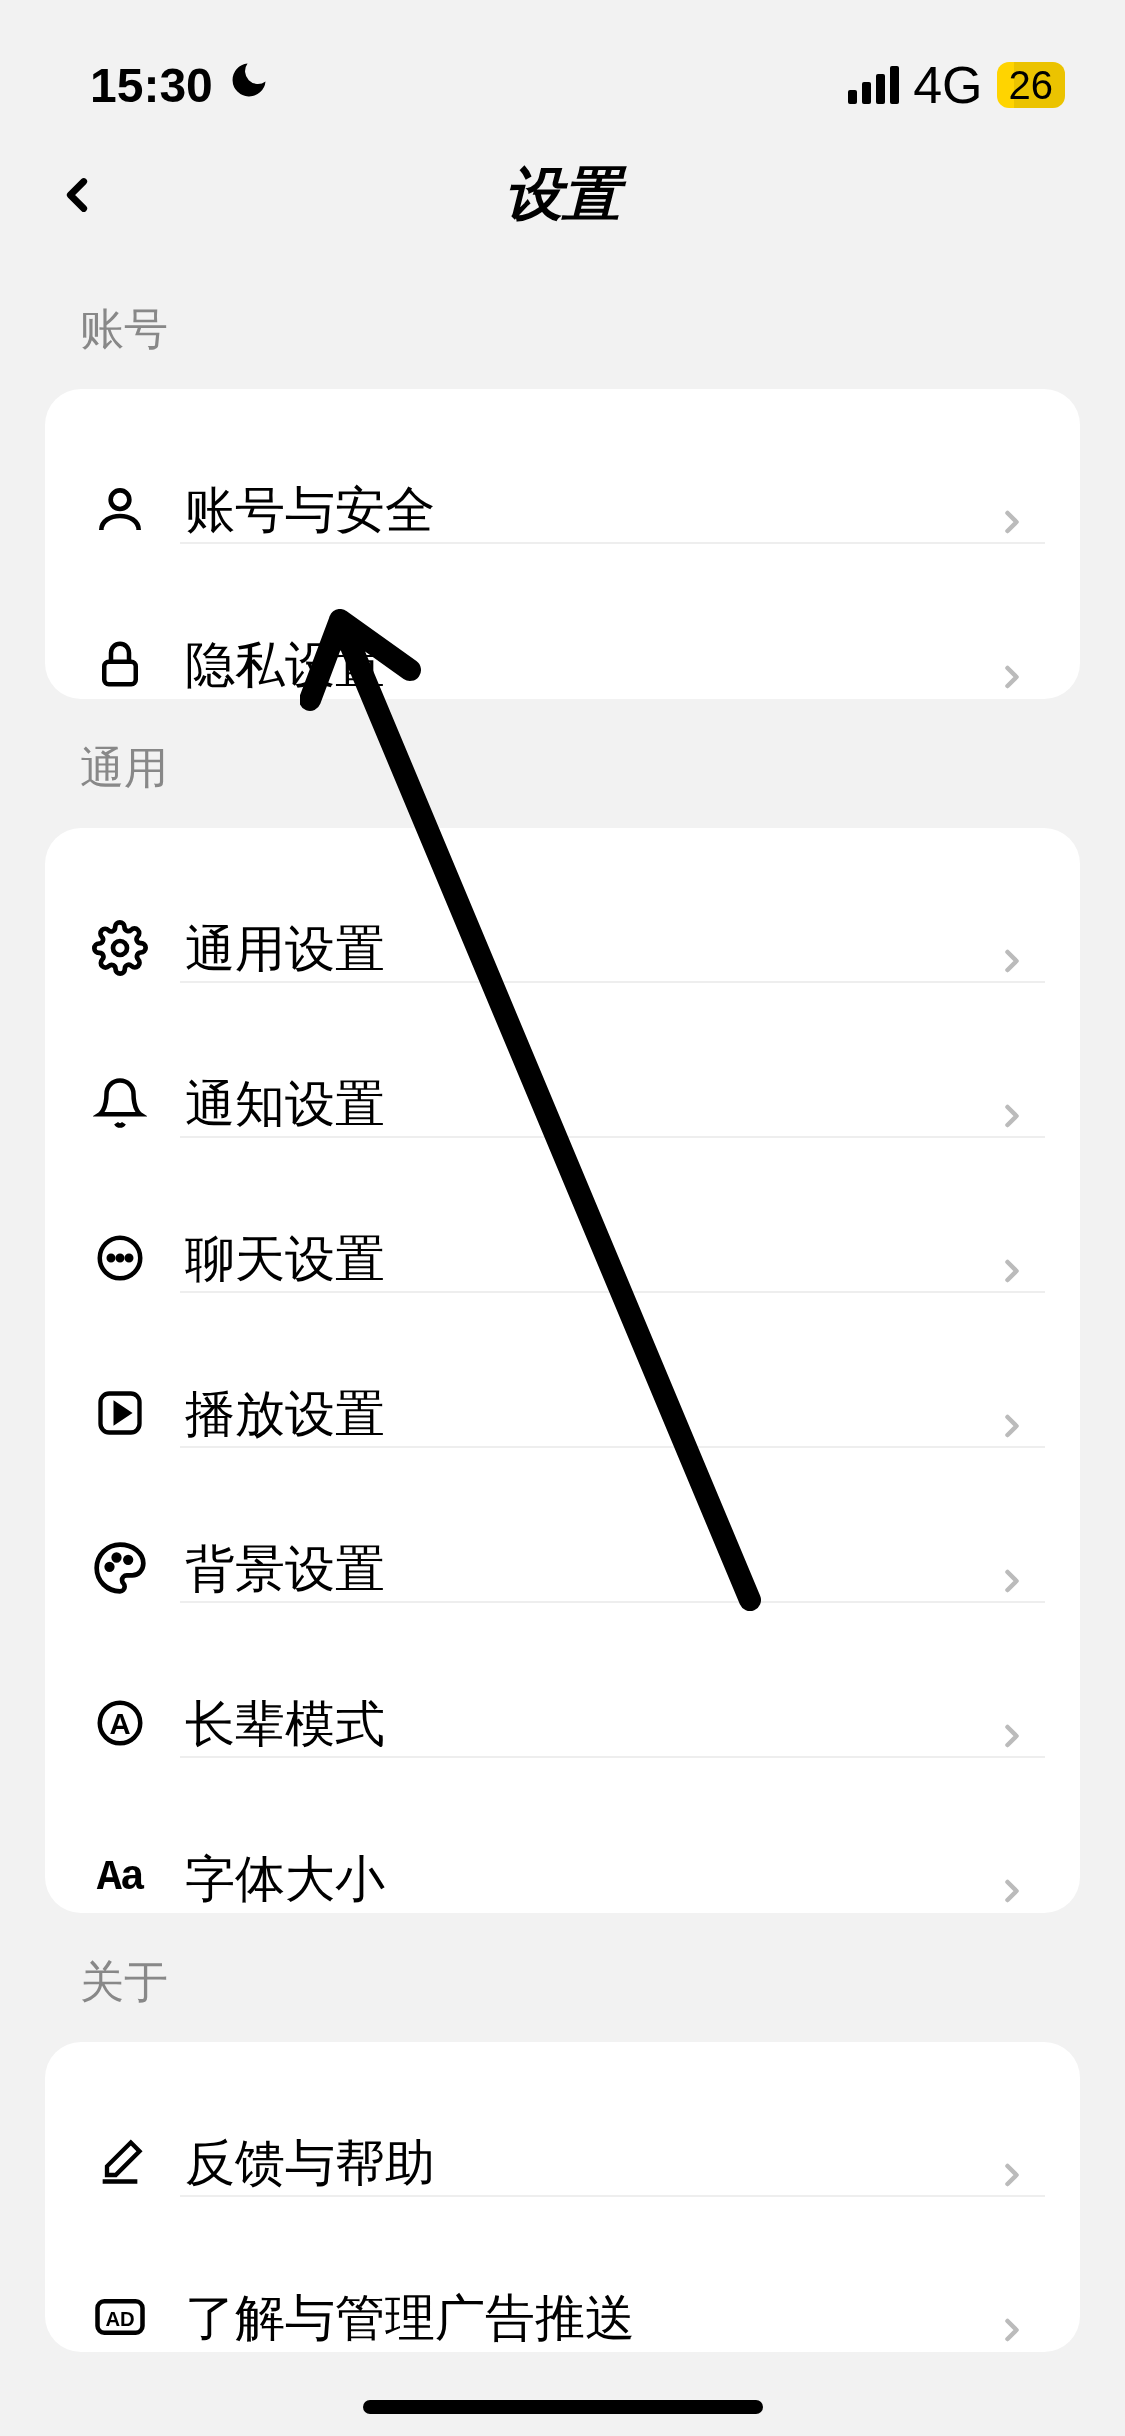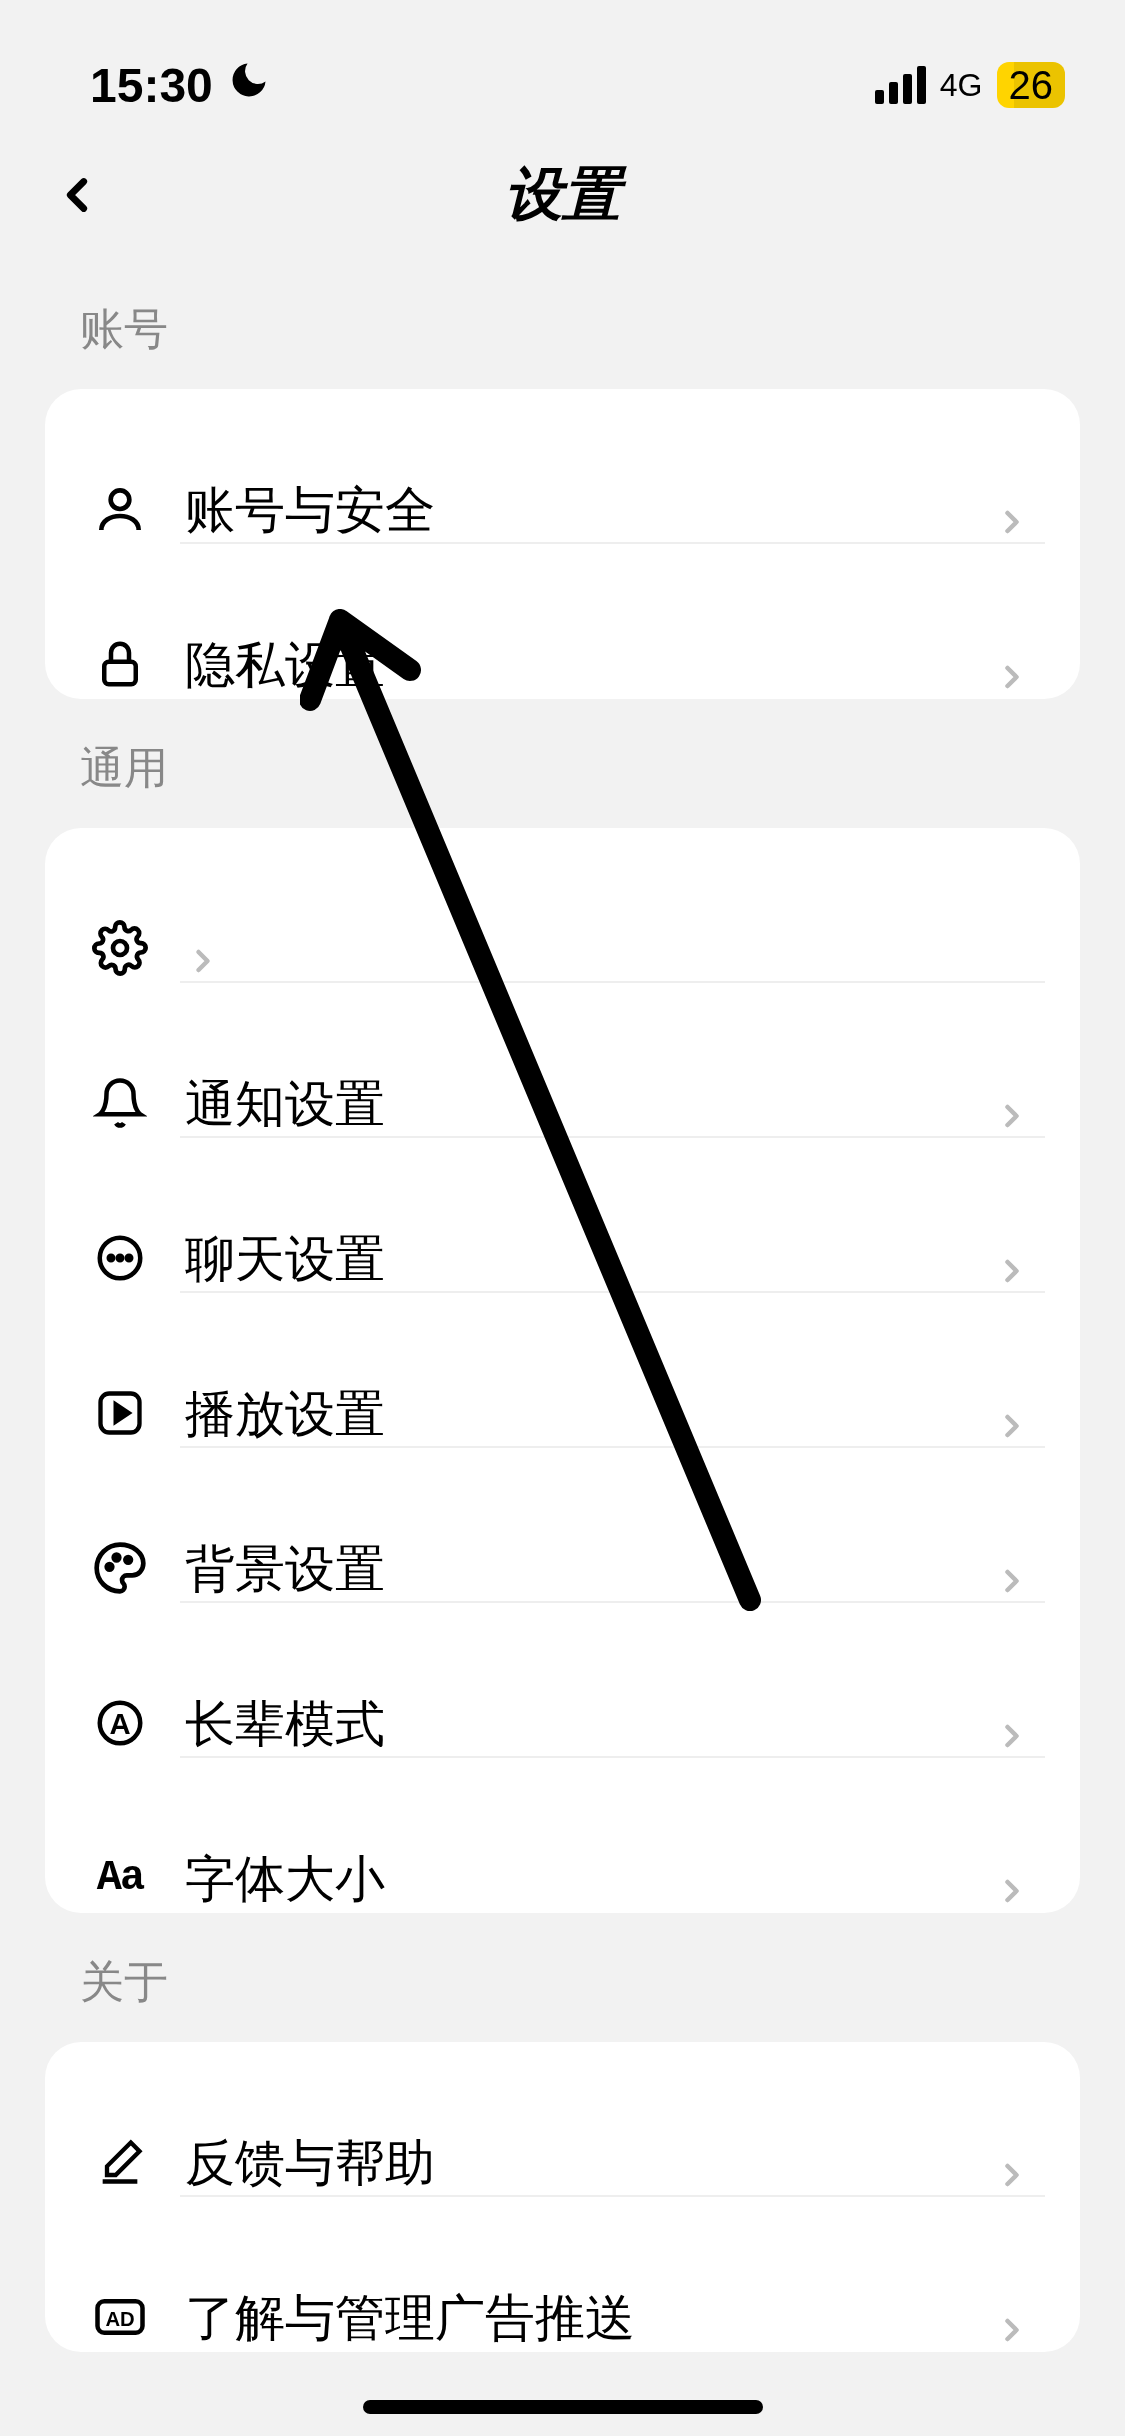"4G" .network-type { font-size: 32px -> 52px }
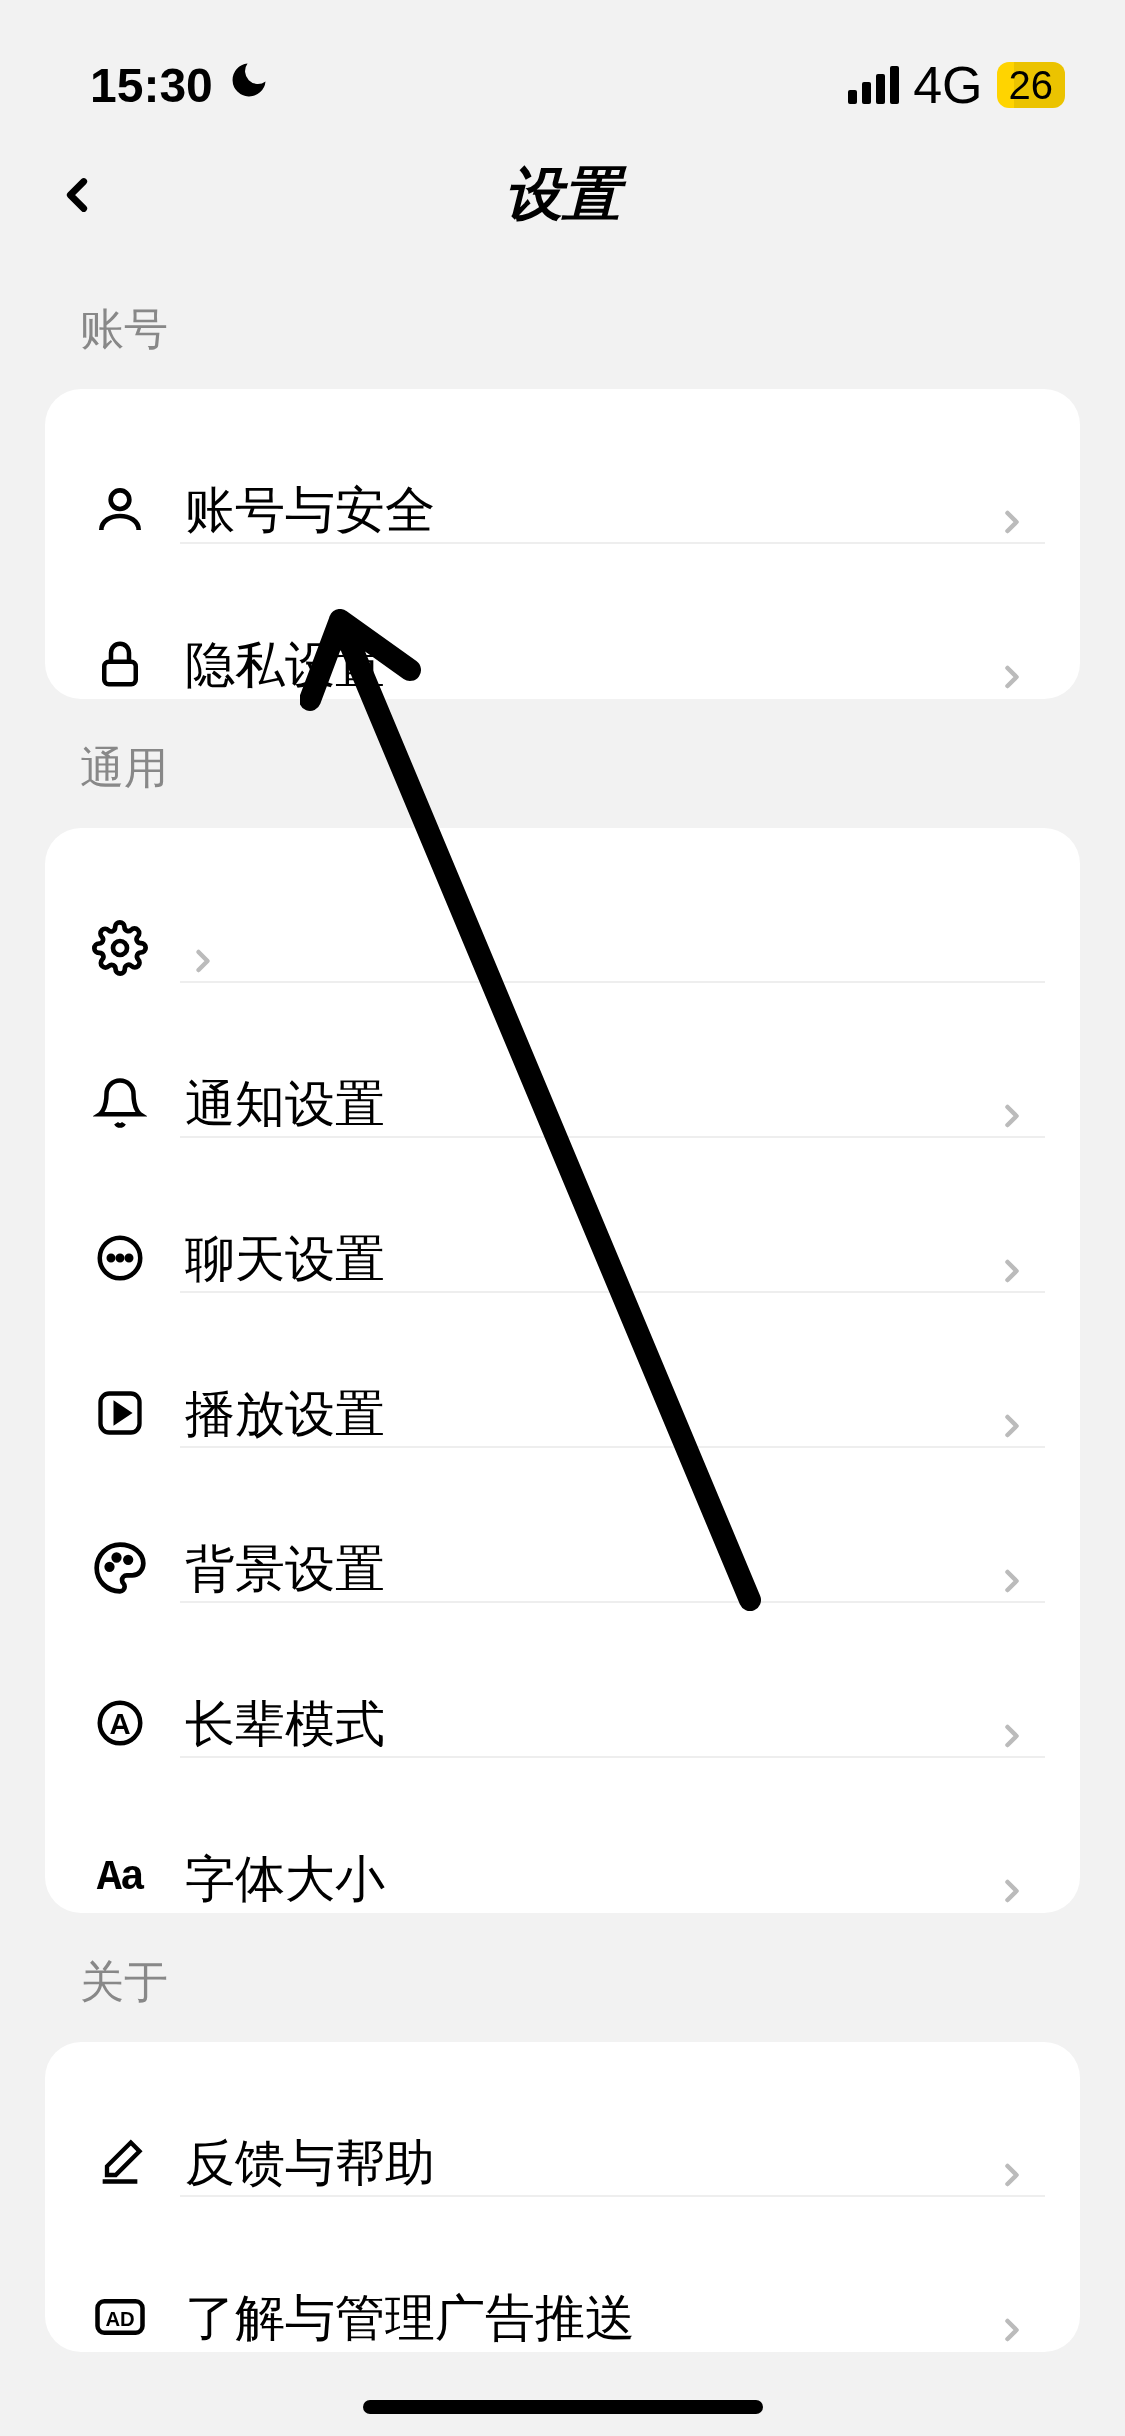"通用设置" span.row-label { html: none -> <span>通用设置</span> }
